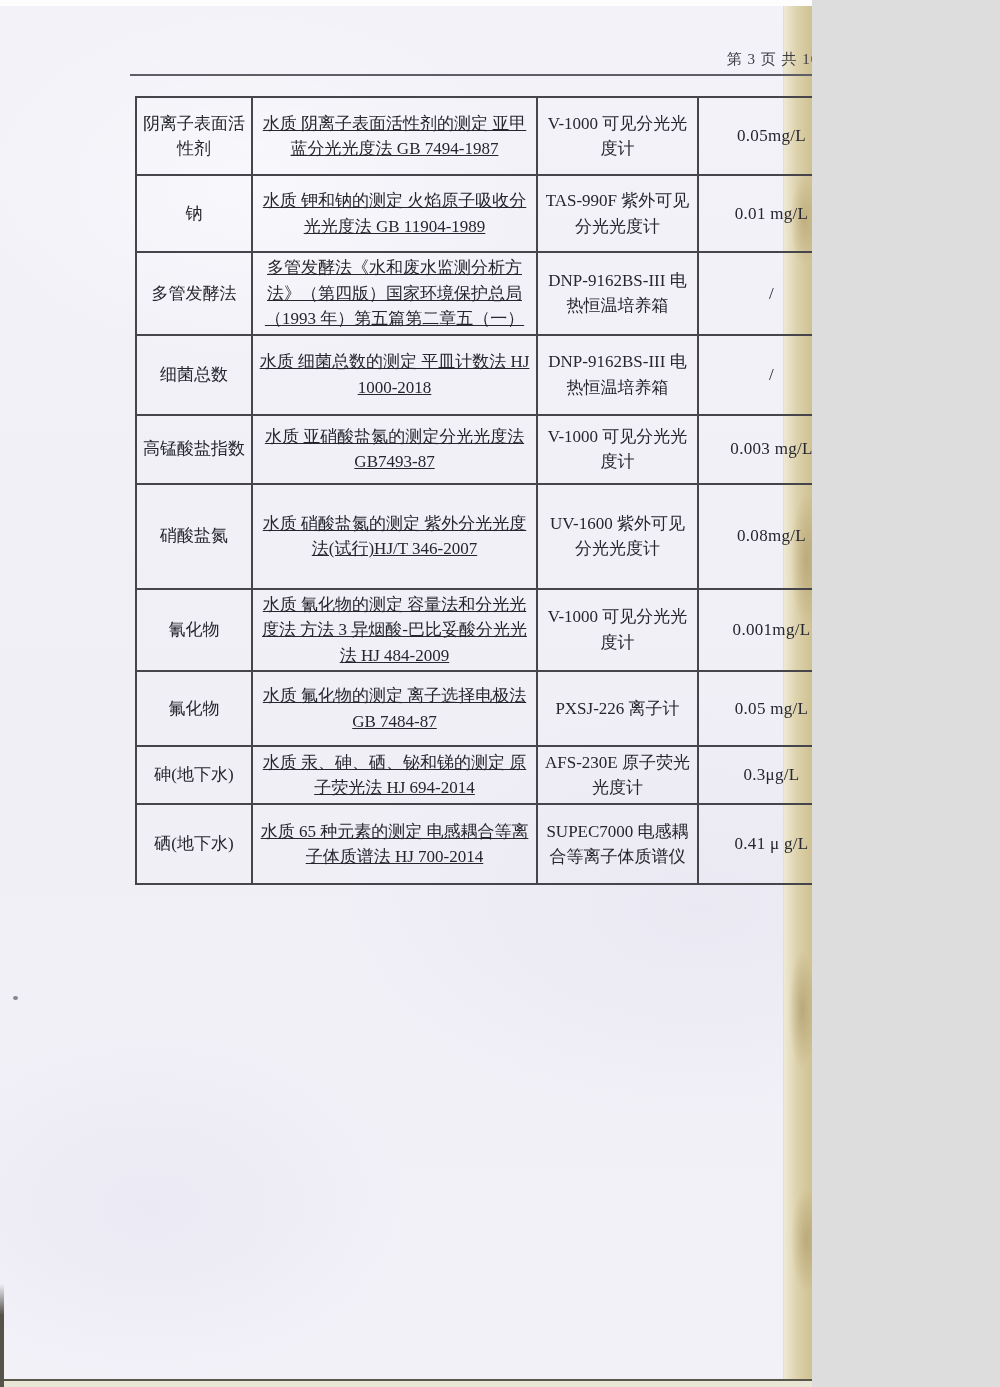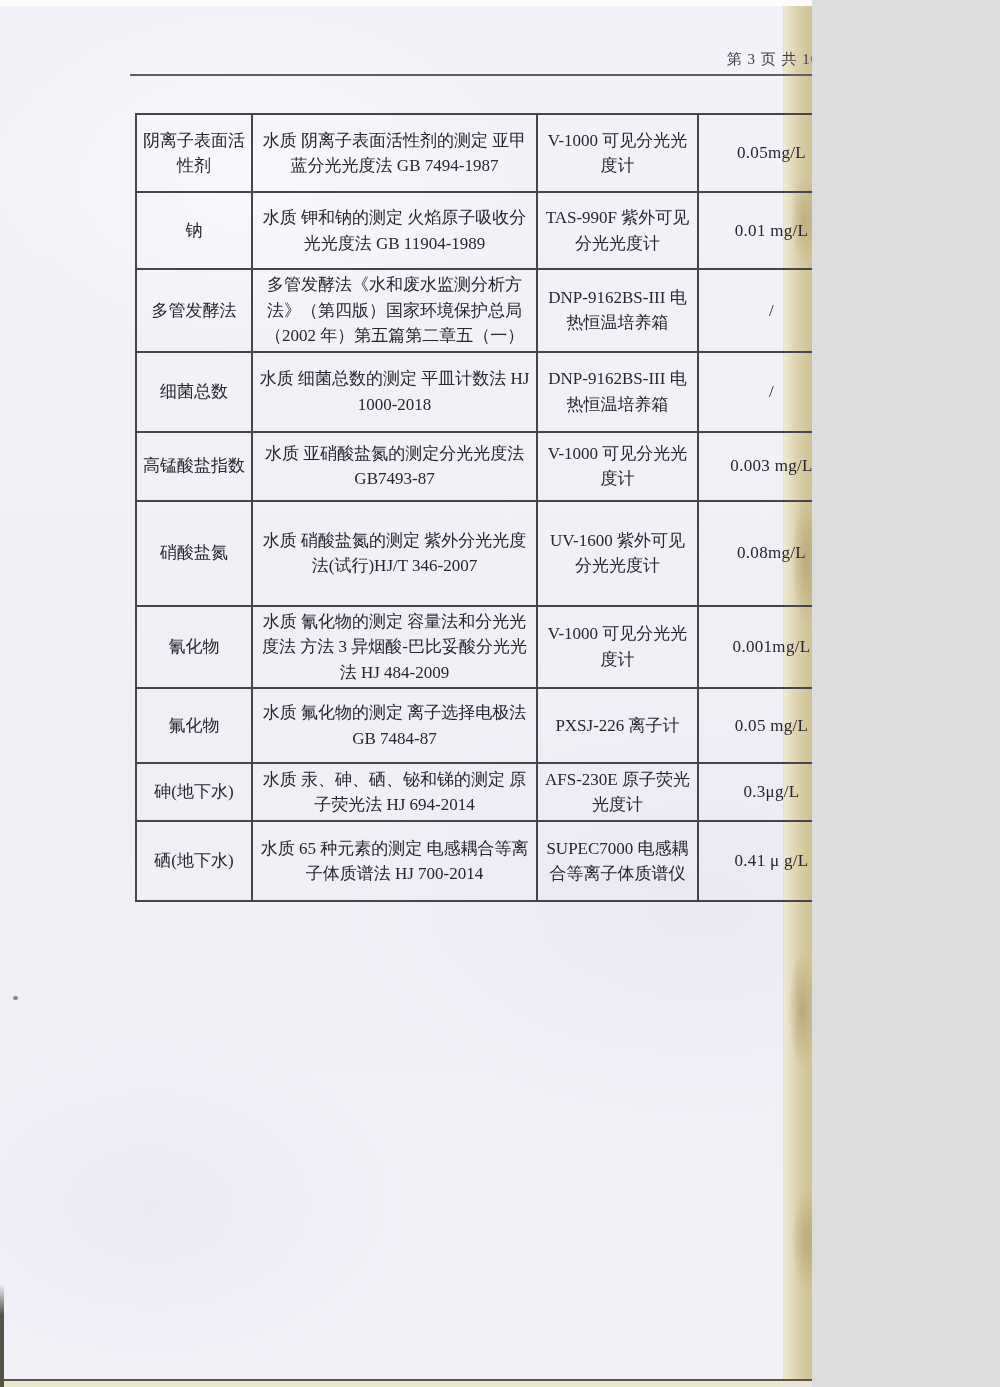"阴离子表面活性剂" table.methods { top: 113px -> 96px }
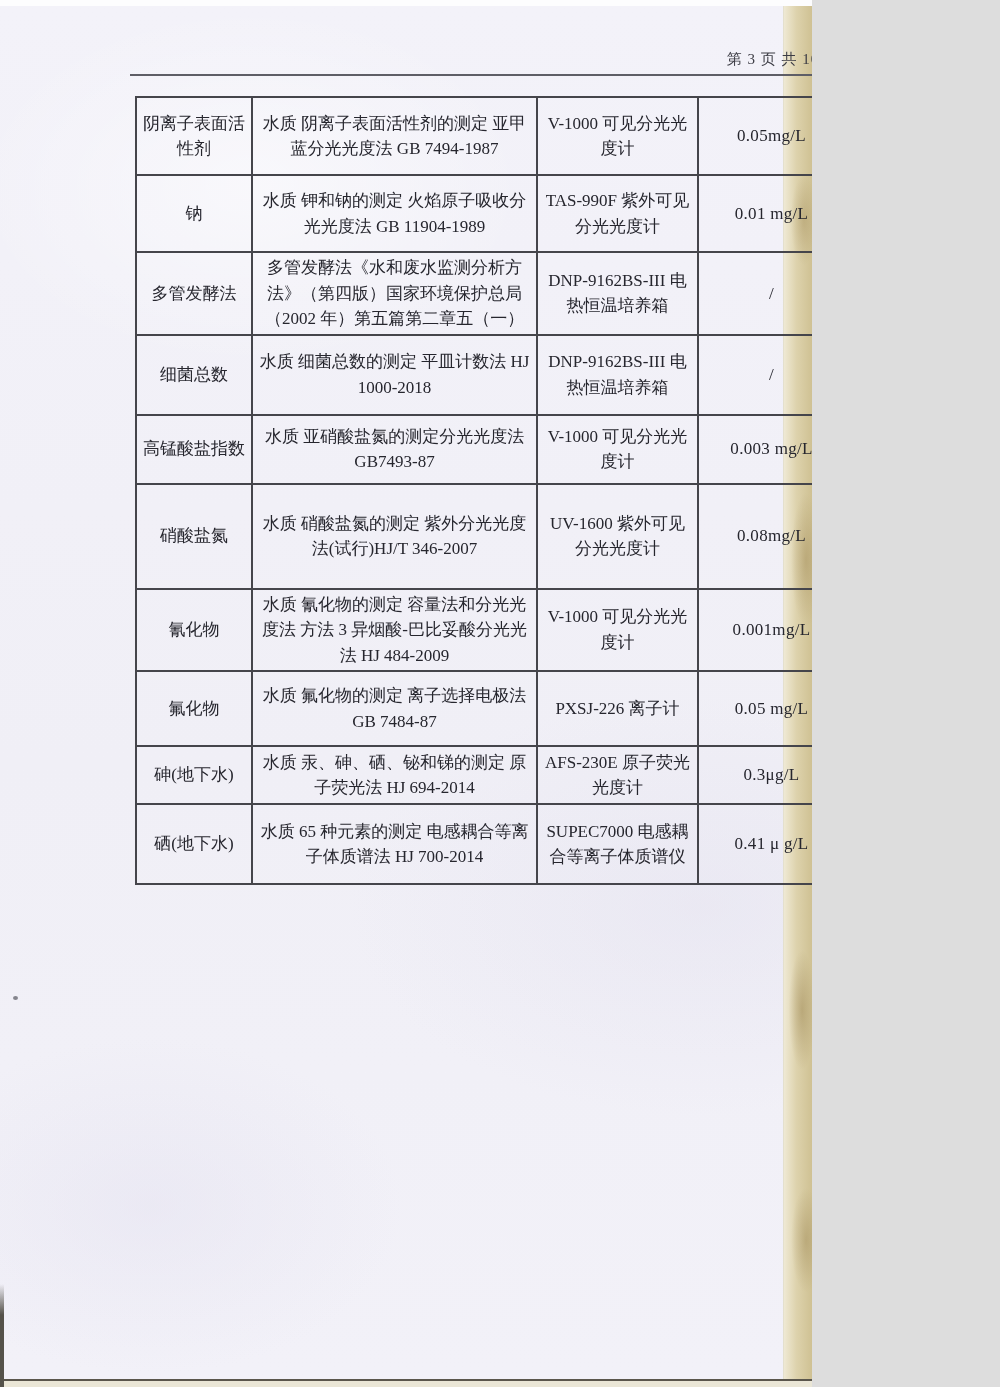"水质 阴离子表面活性剂的测定 亚甲蓝分光光度法 GB 7494-1987" td.col-method { text-decoration: none -> underline }
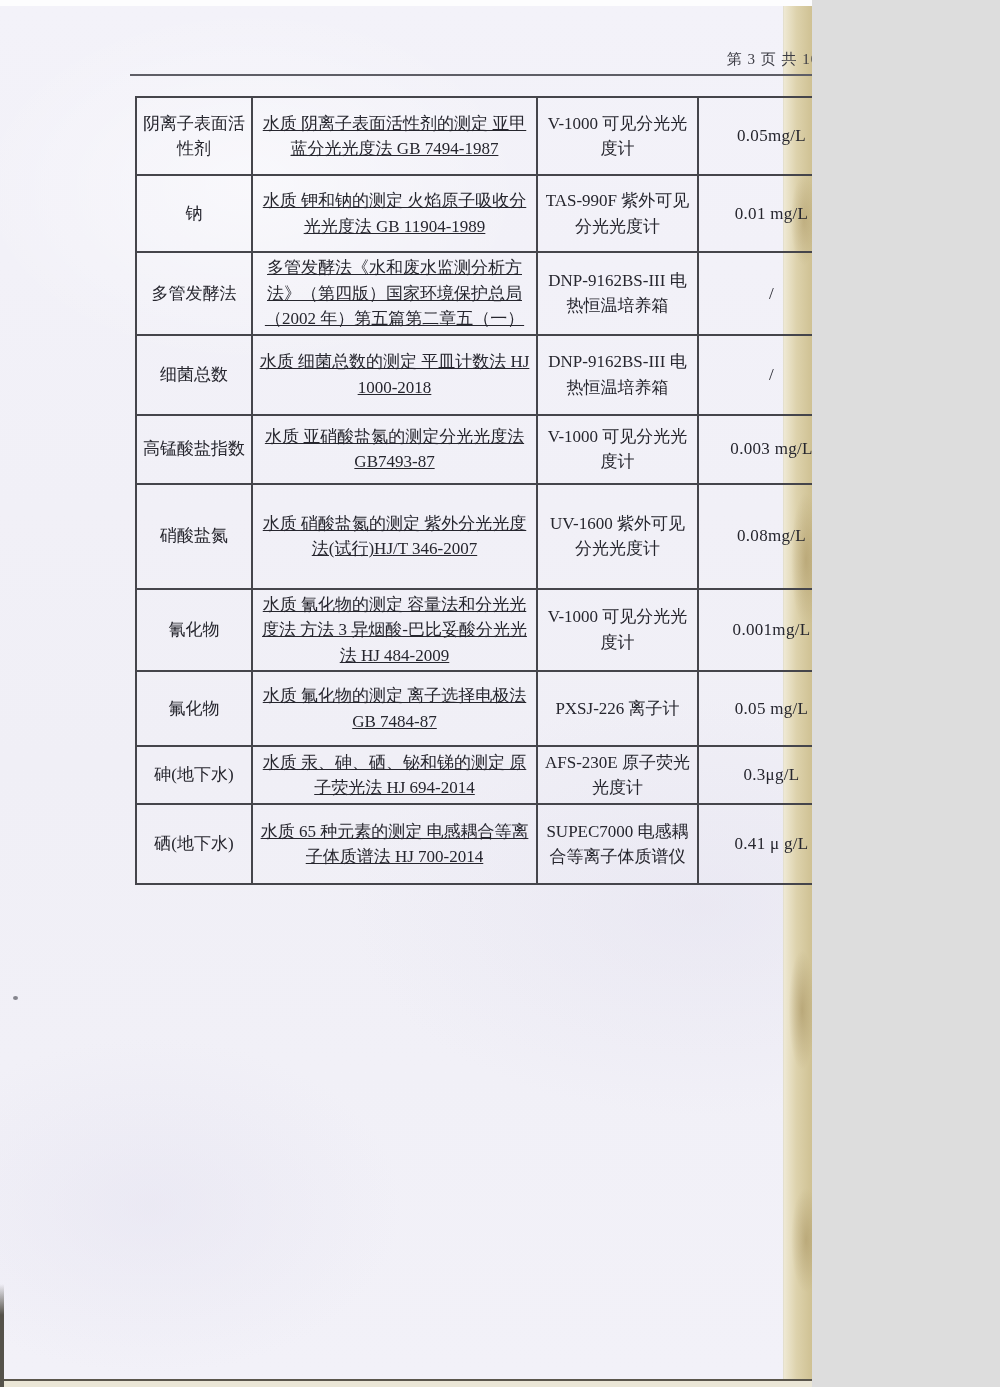"多管发酵法《水和废水监测分析方法》（第四版）国家环境保护总局（2002" td.col-method { text: 2002 -> 1993 }
